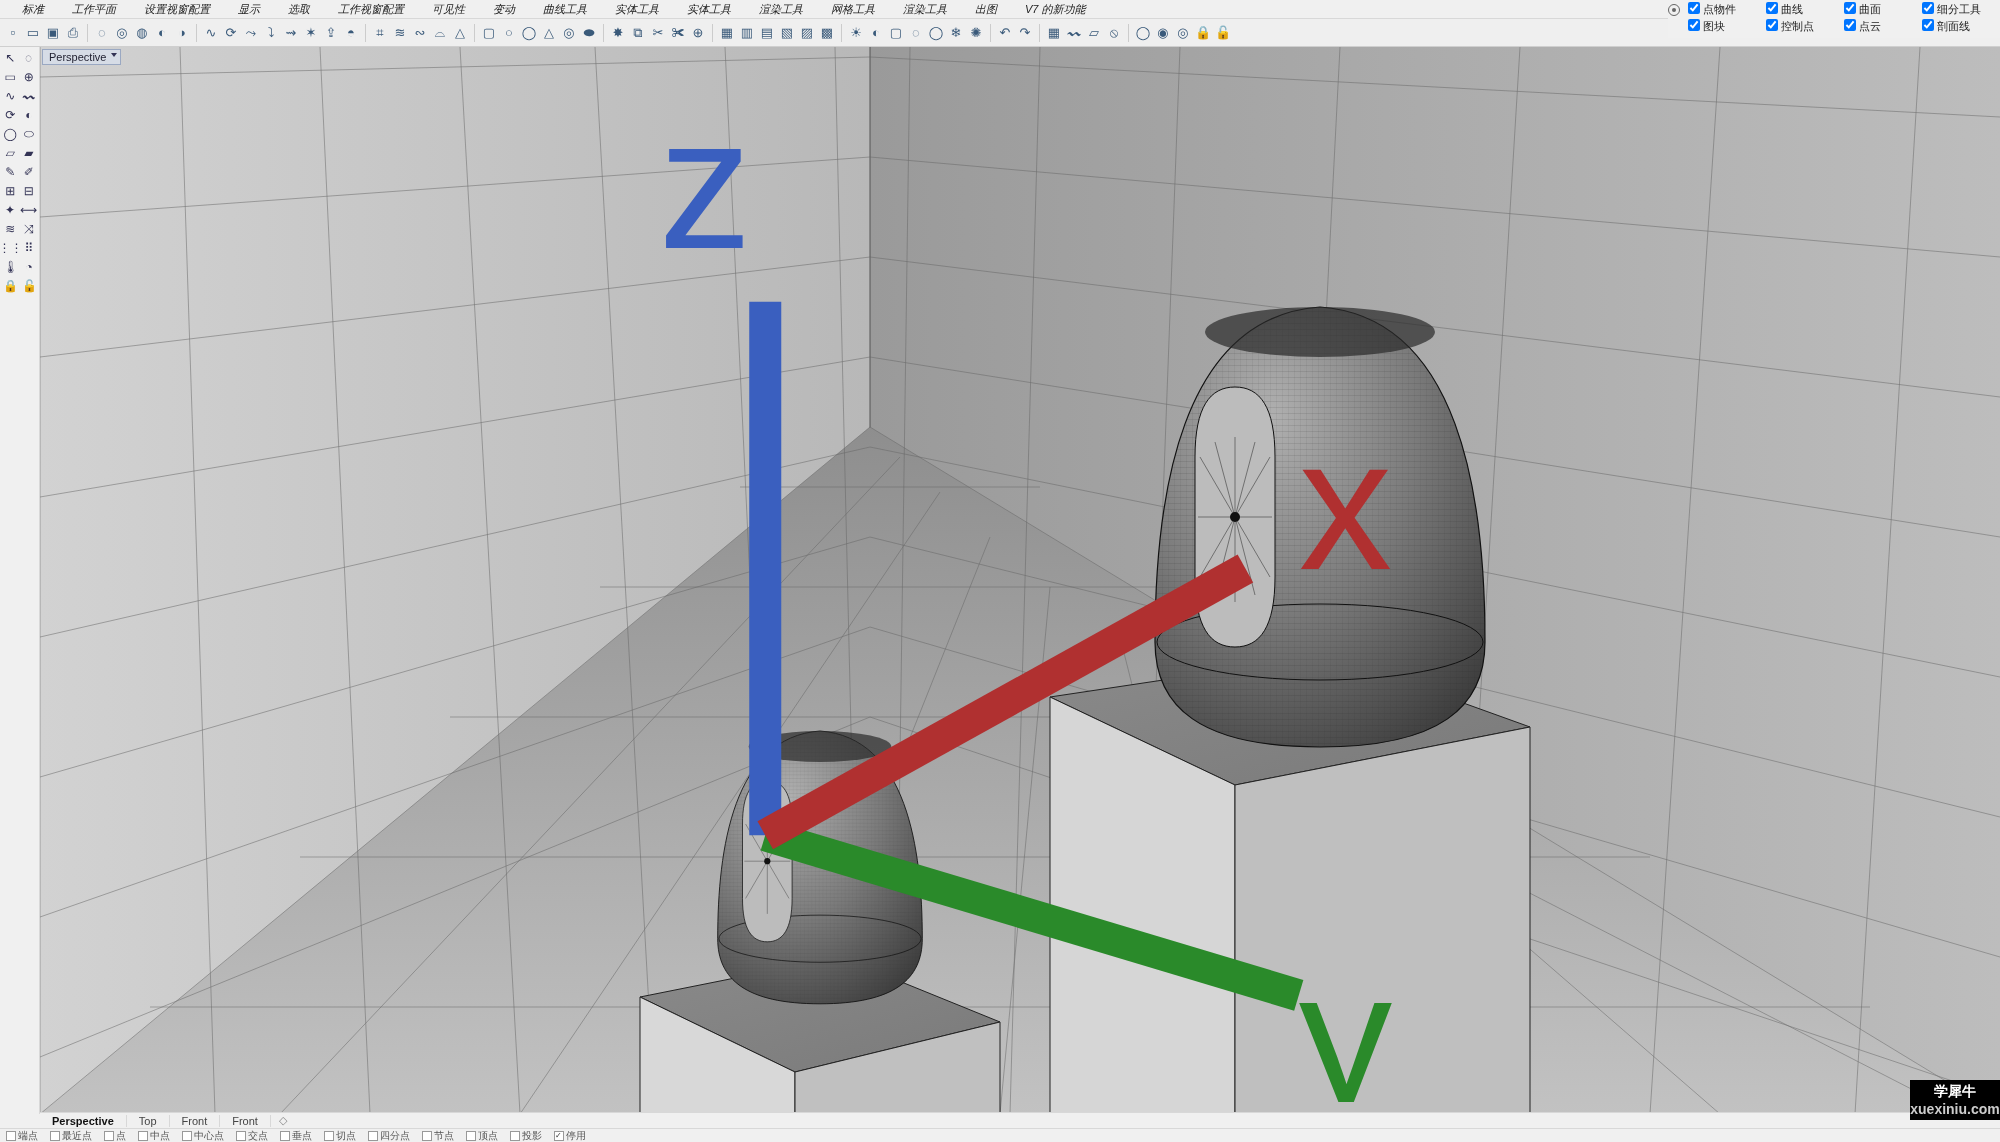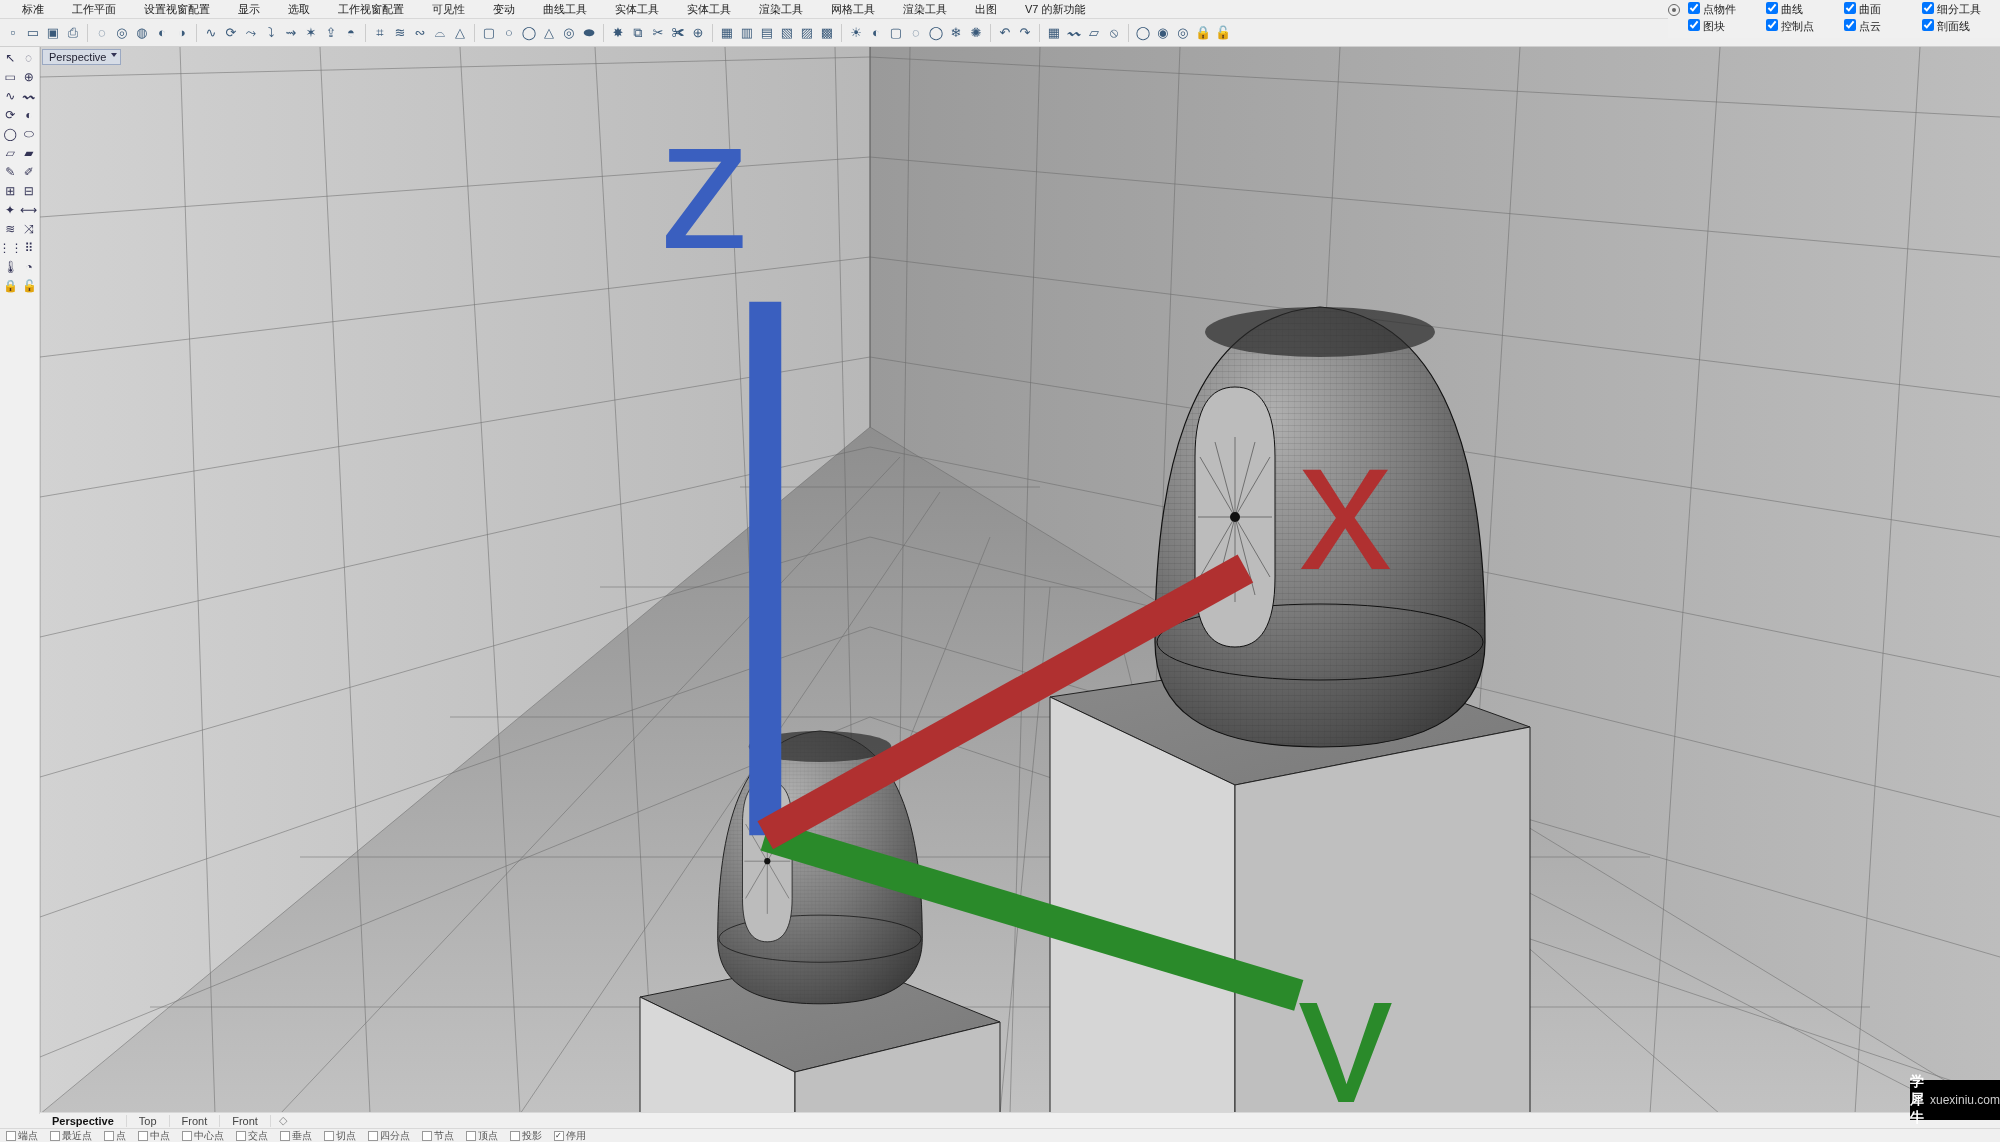"标准" .menubar .item { font-style: none -> italic }
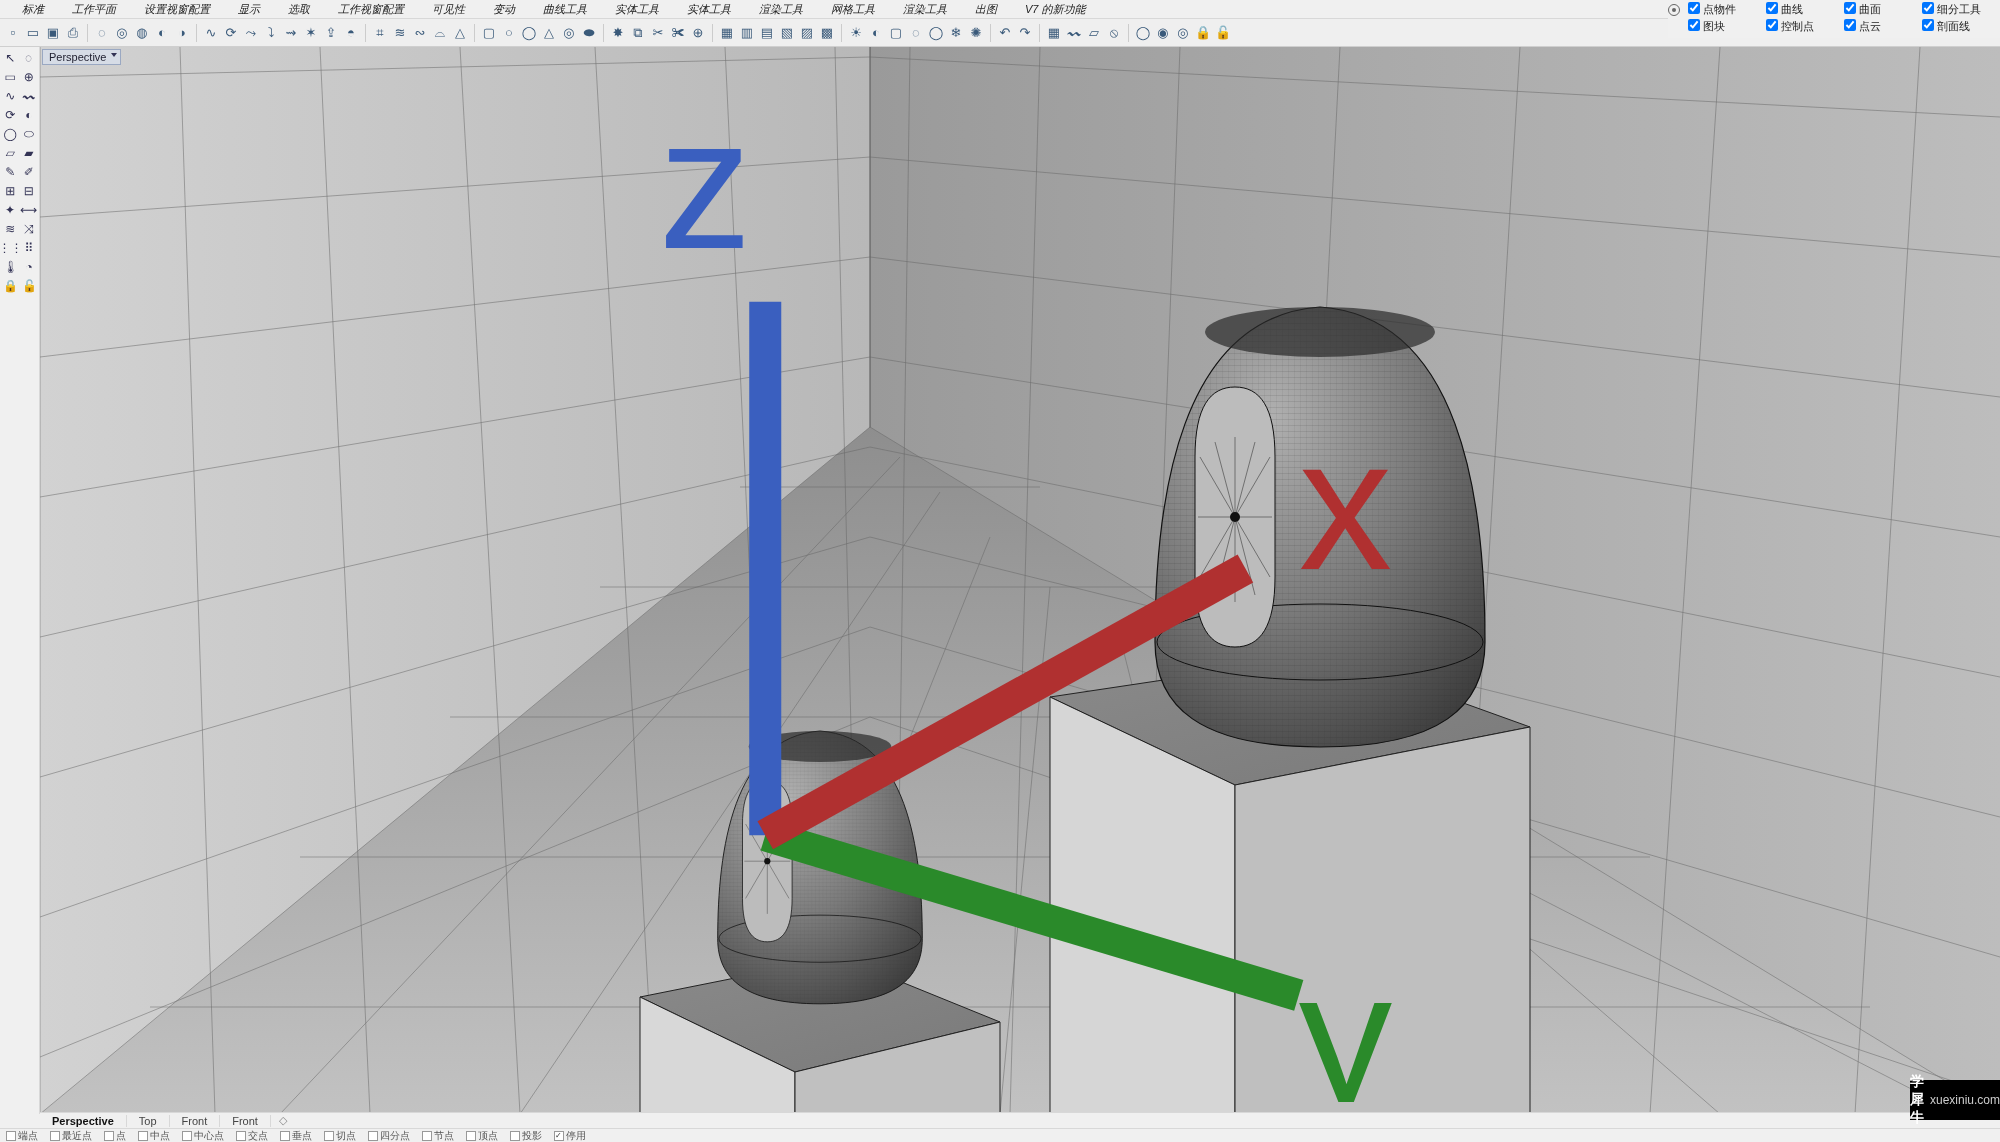"学犀牛" .watermark { flex-direction: row -> column }
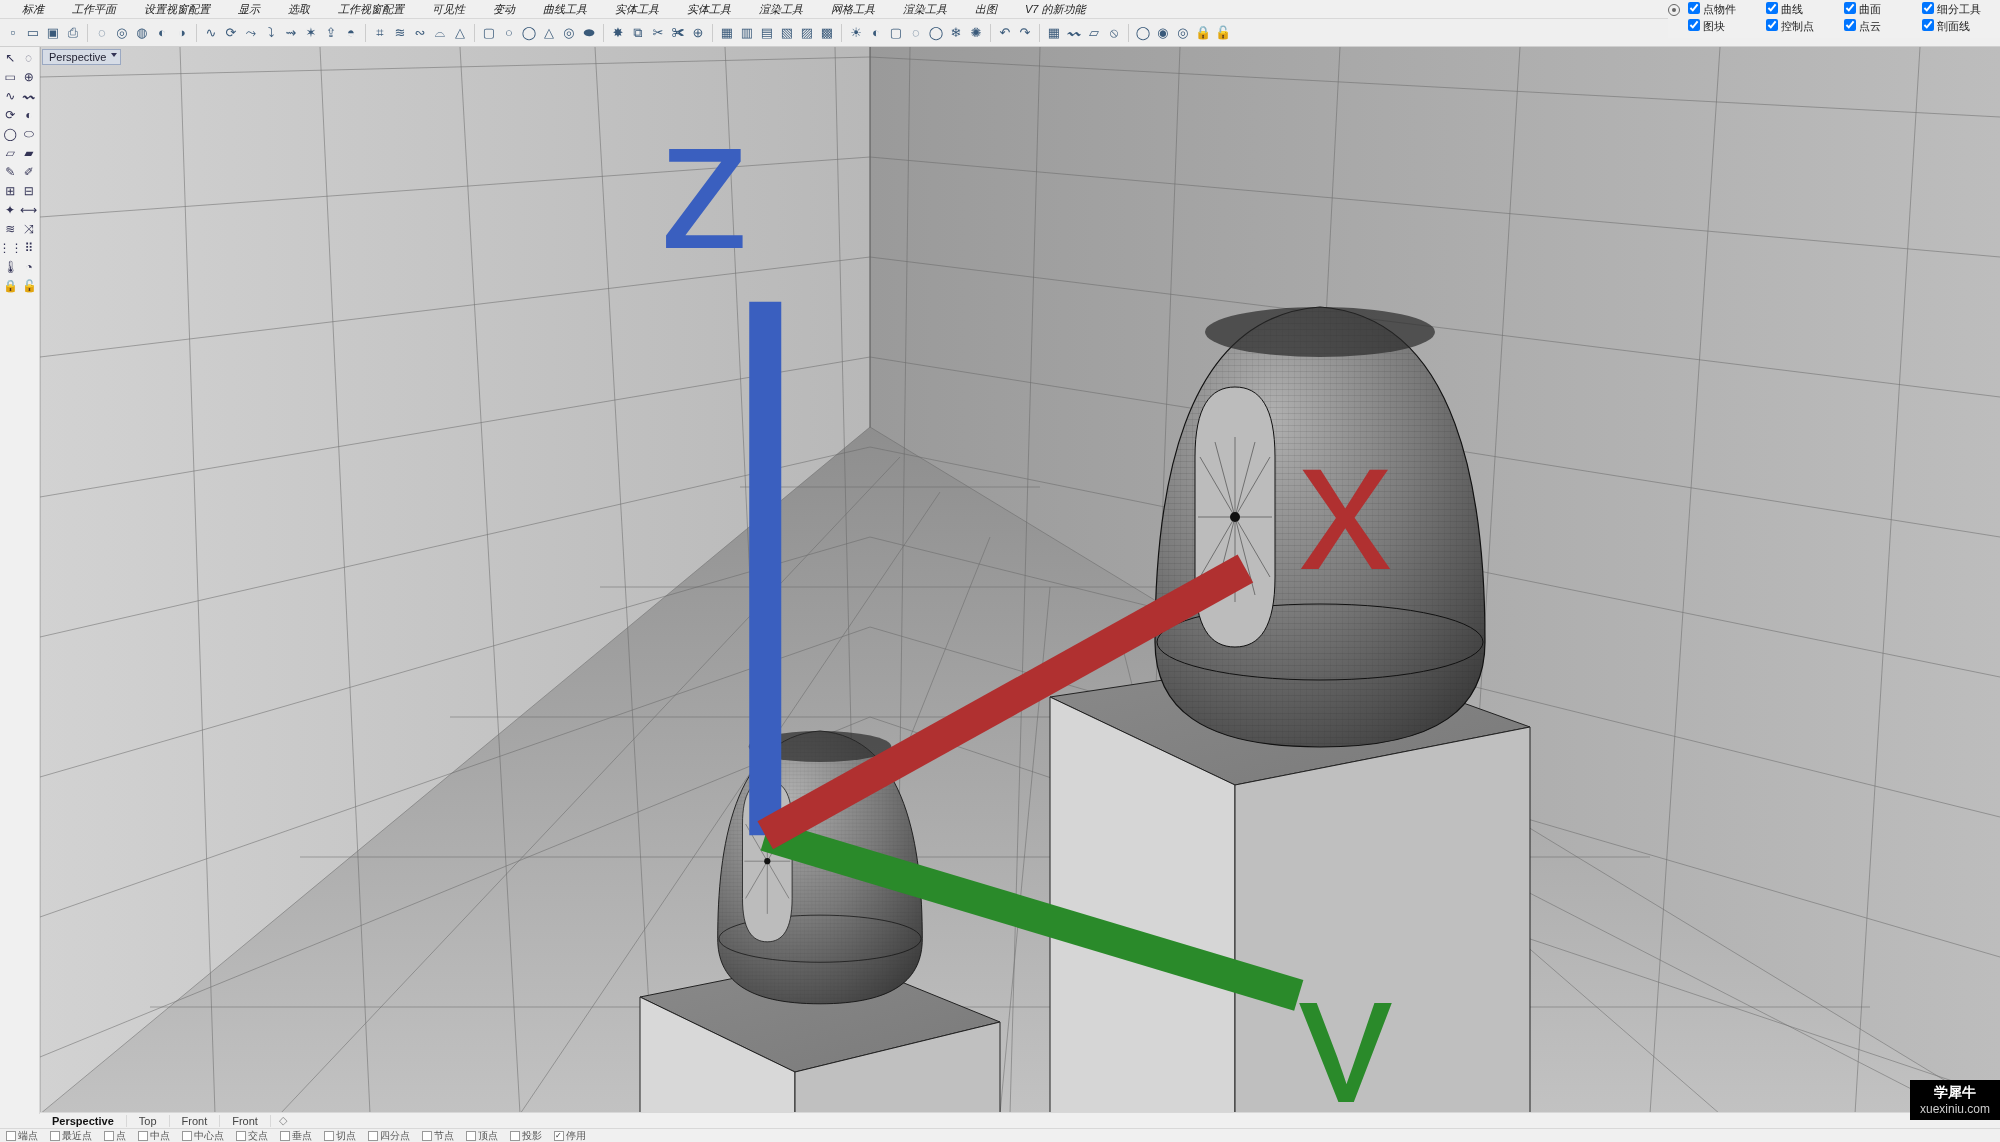"xuexiniu.com" .watermark .sub { font-size: 12px -> 14px; font-weight: normal -> bold }
